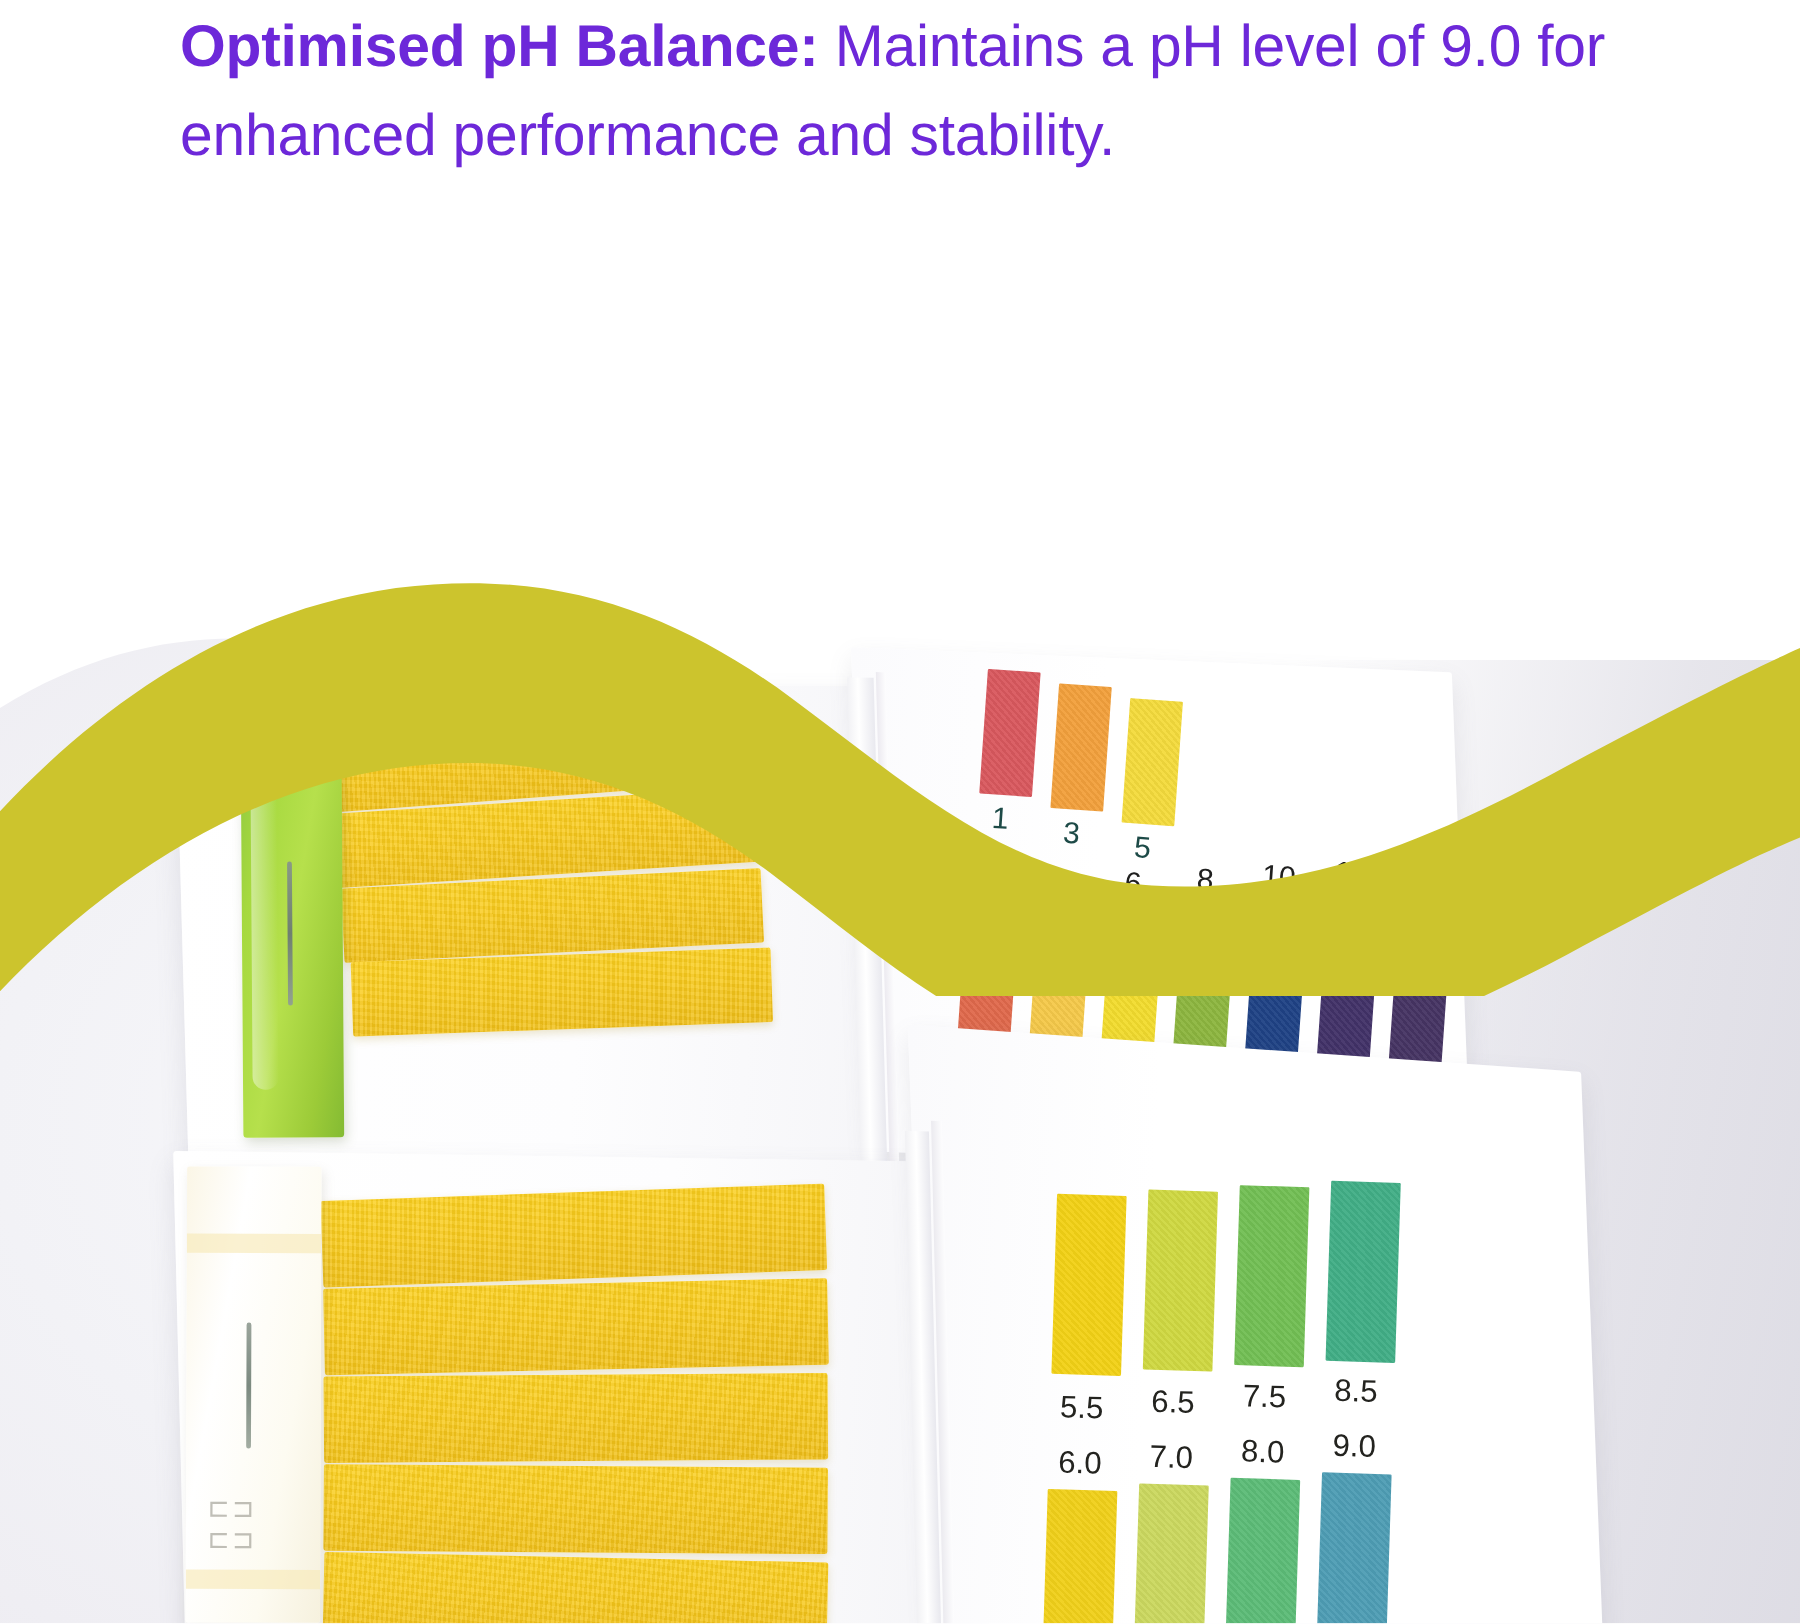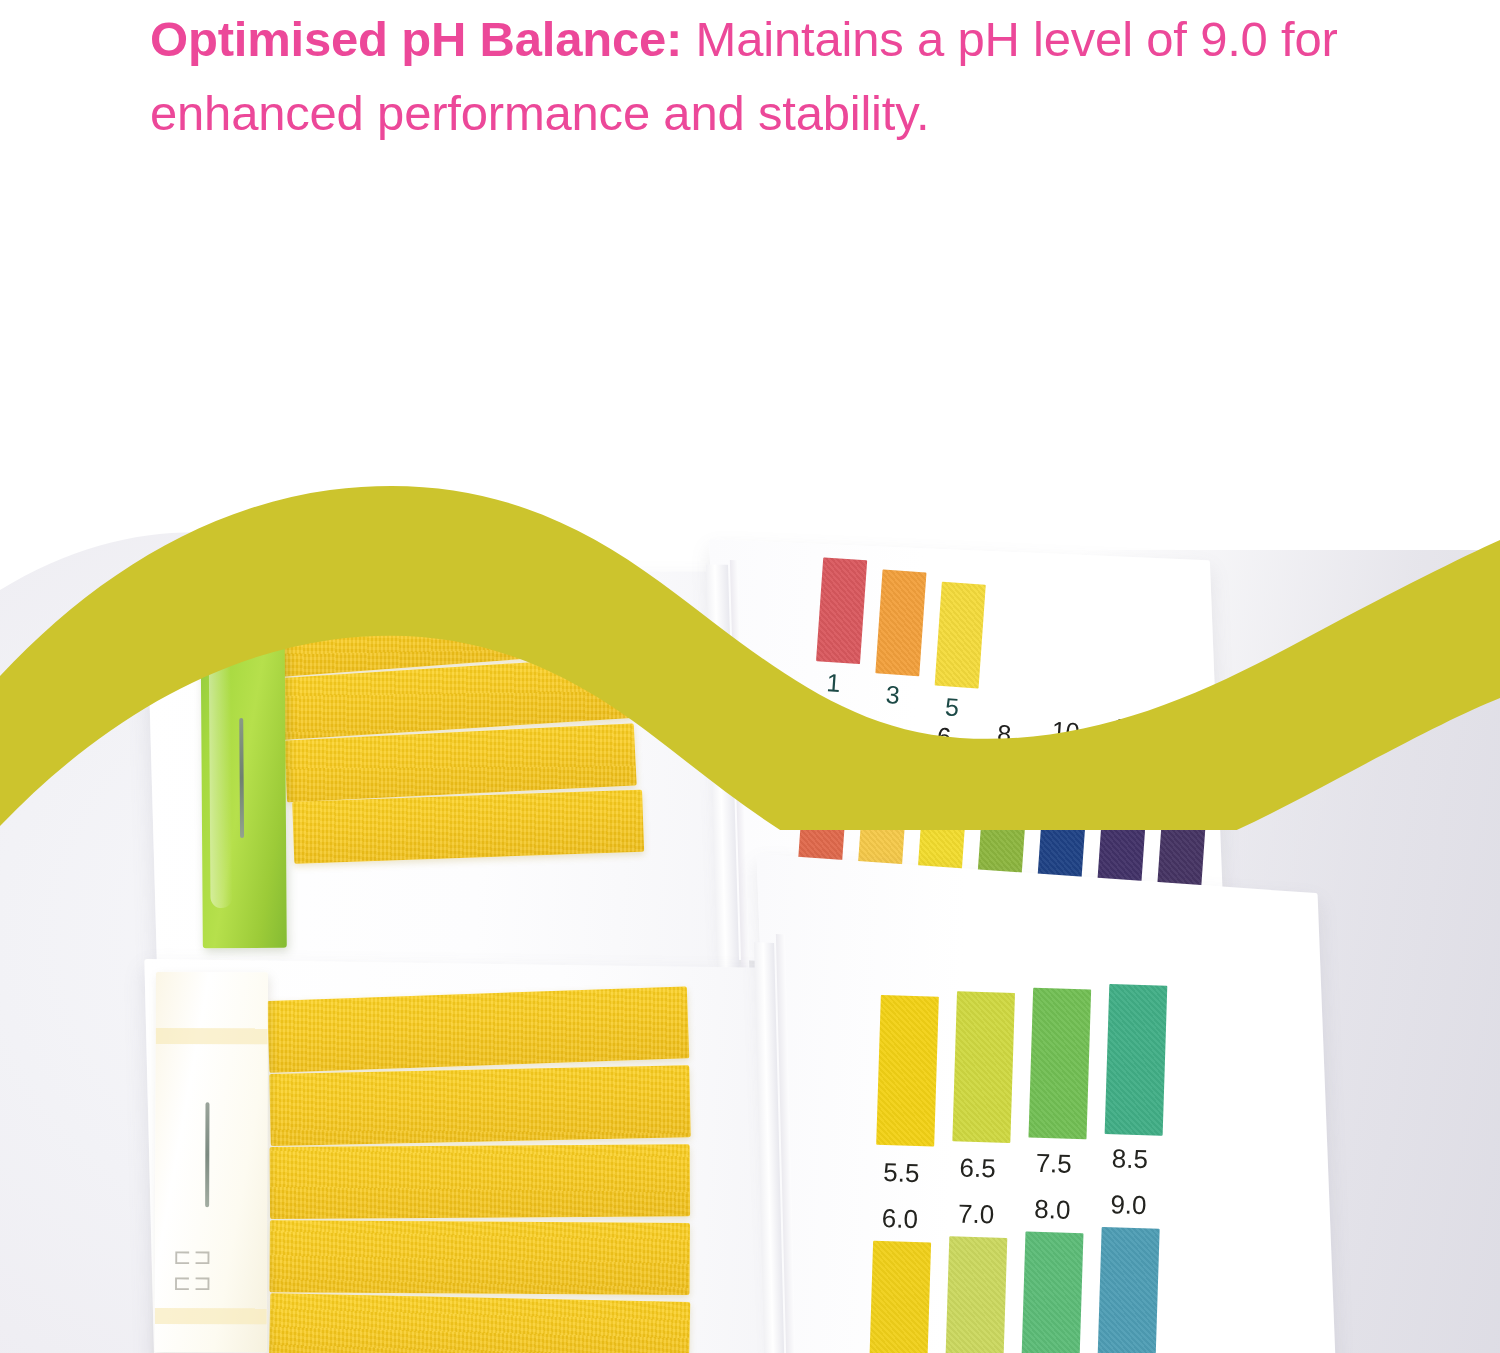"Optimised pH Balance: Maintains a" .headline { color: #ec4899 -> #6d28d9 }
